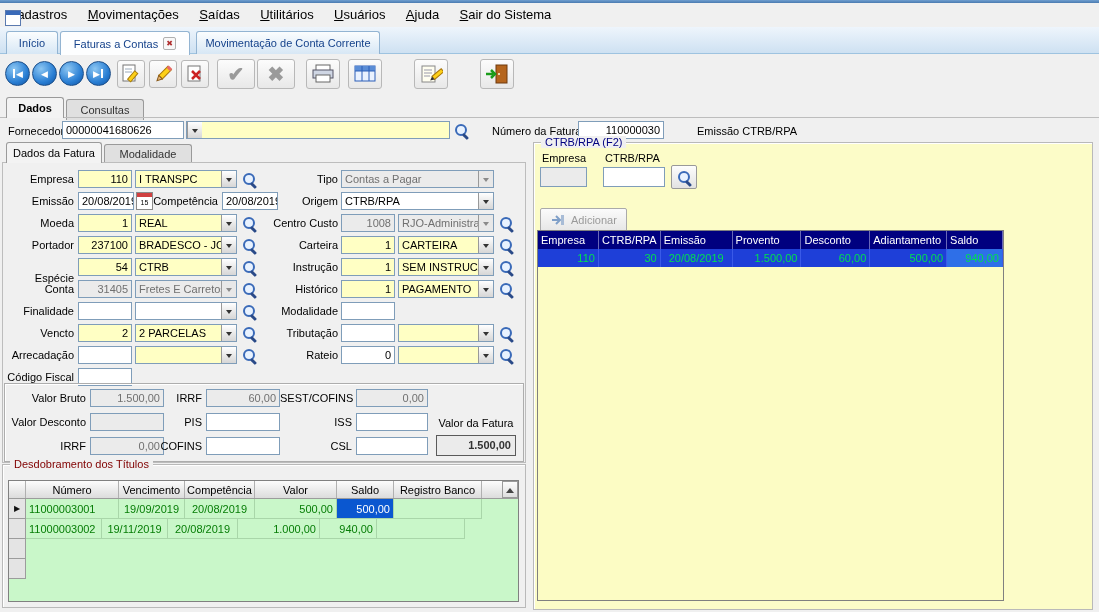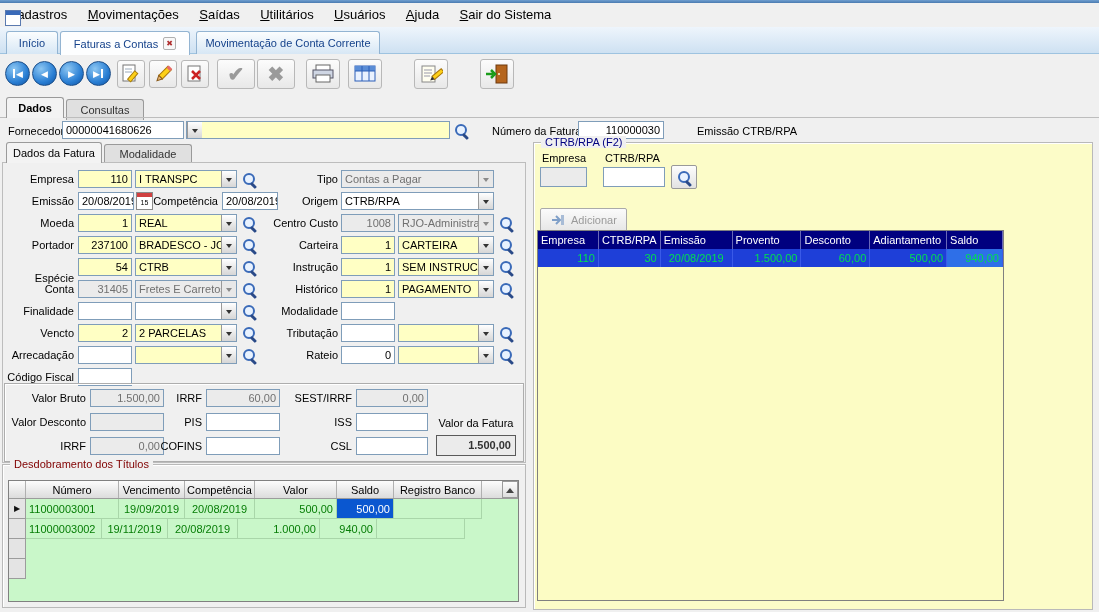"SEST/IRRF" span.lb { text: SEST/IRRF -> SEST/COFINS }
